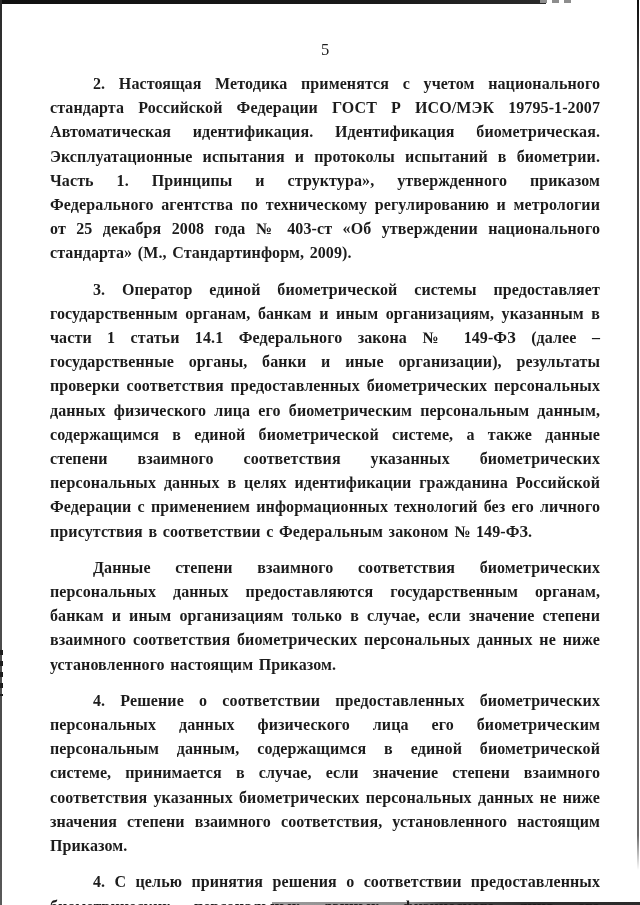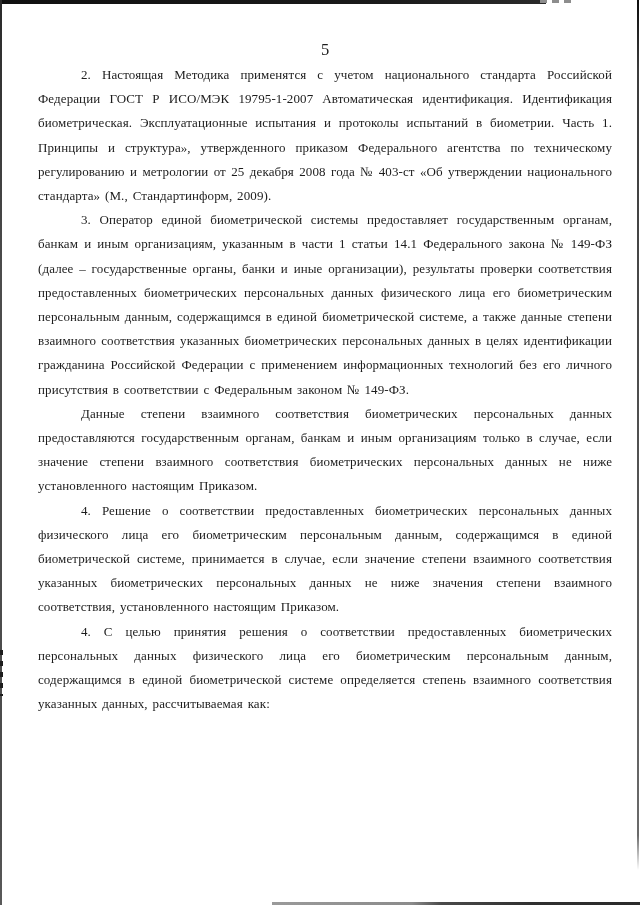"2. Настоящая Методика применятся с" .para { font-size: 13px -> 16px; font-weight: none -> bold; margin: 0 -> 12px }
